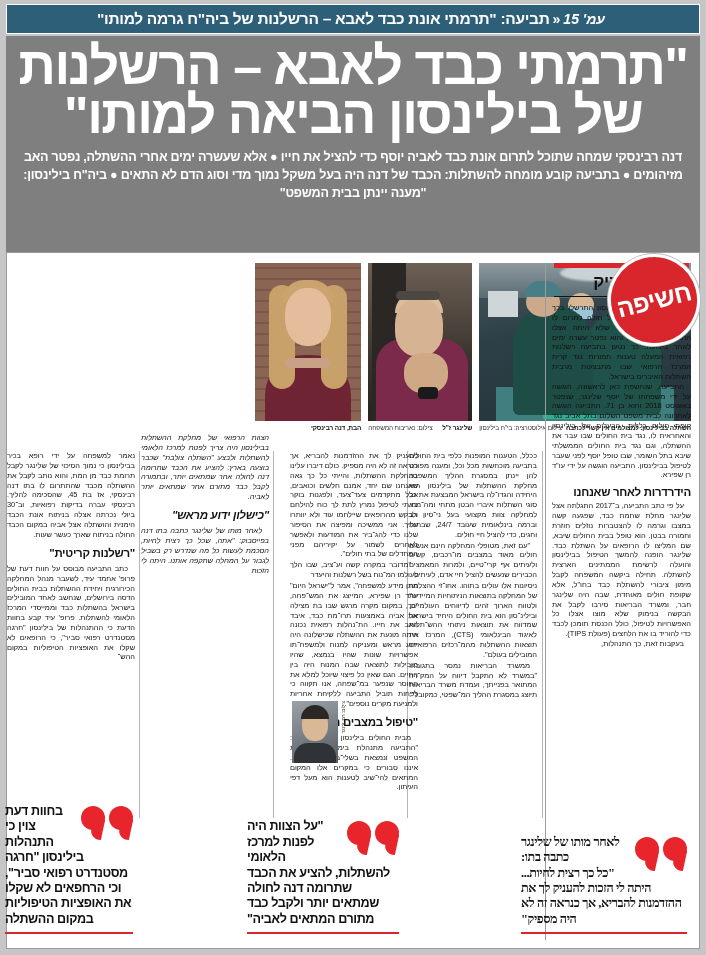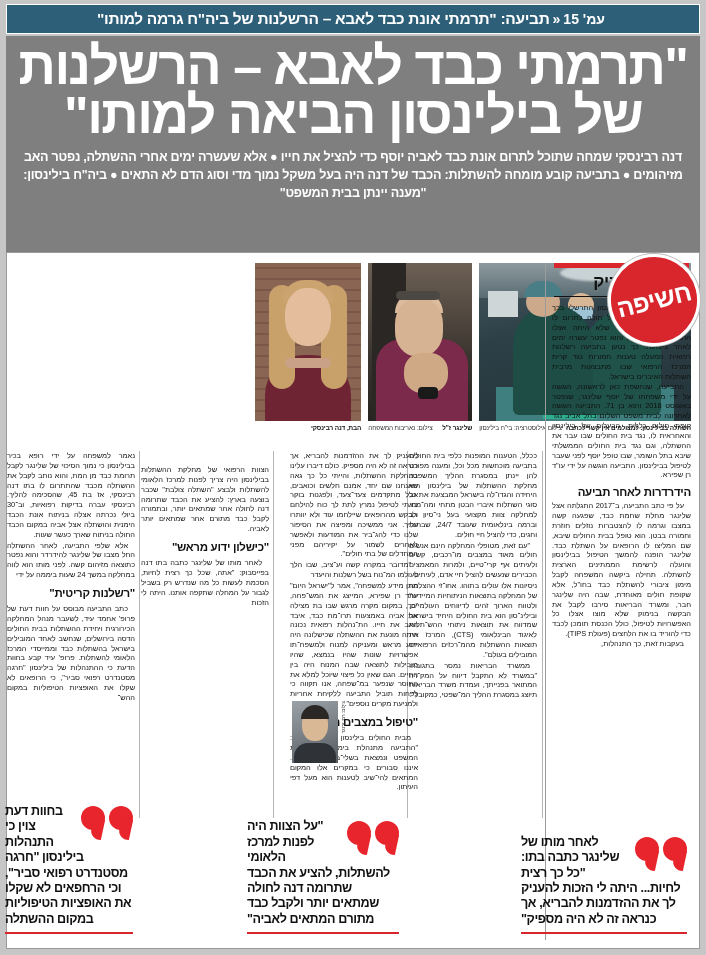"עמ' 15" .teaser-page { font-style: none -> italic }
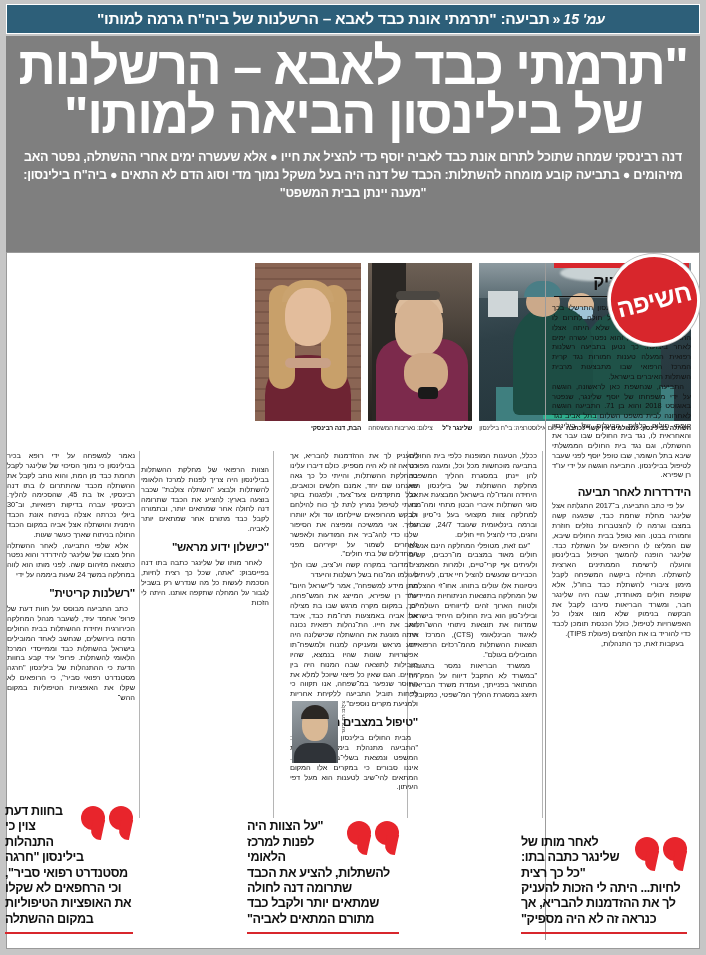"הצוות הרפואי של מחלקת ההשתלות" #col3 { font-style: none -> italic; top: 212px -> 180px }
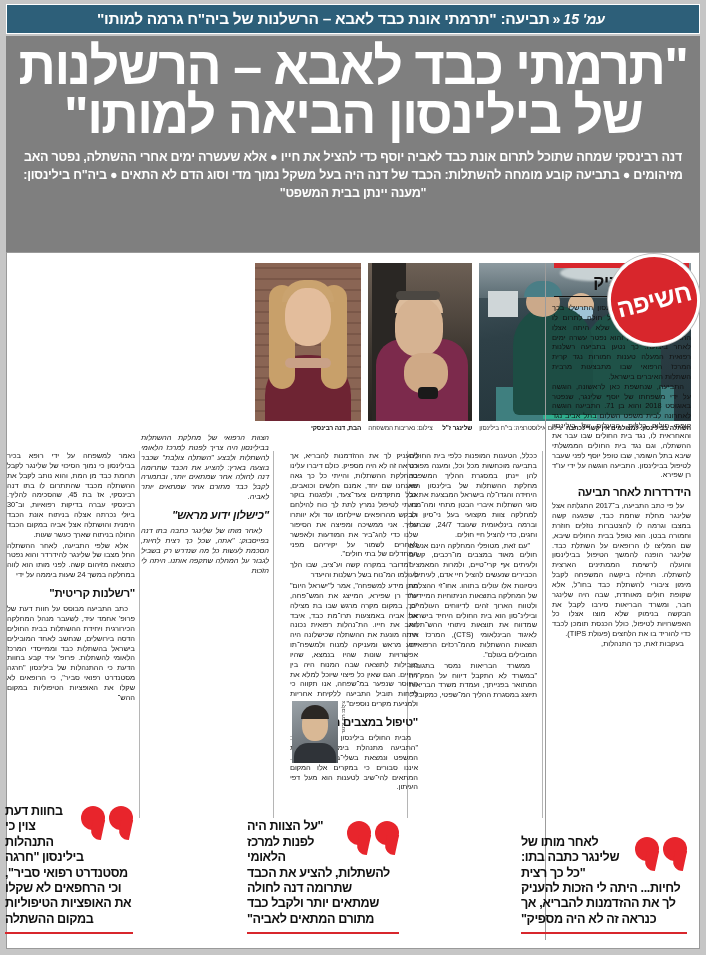"הידרדרות לאחר תביעה" div.subhead { text: תביעה -> שאנחנו }
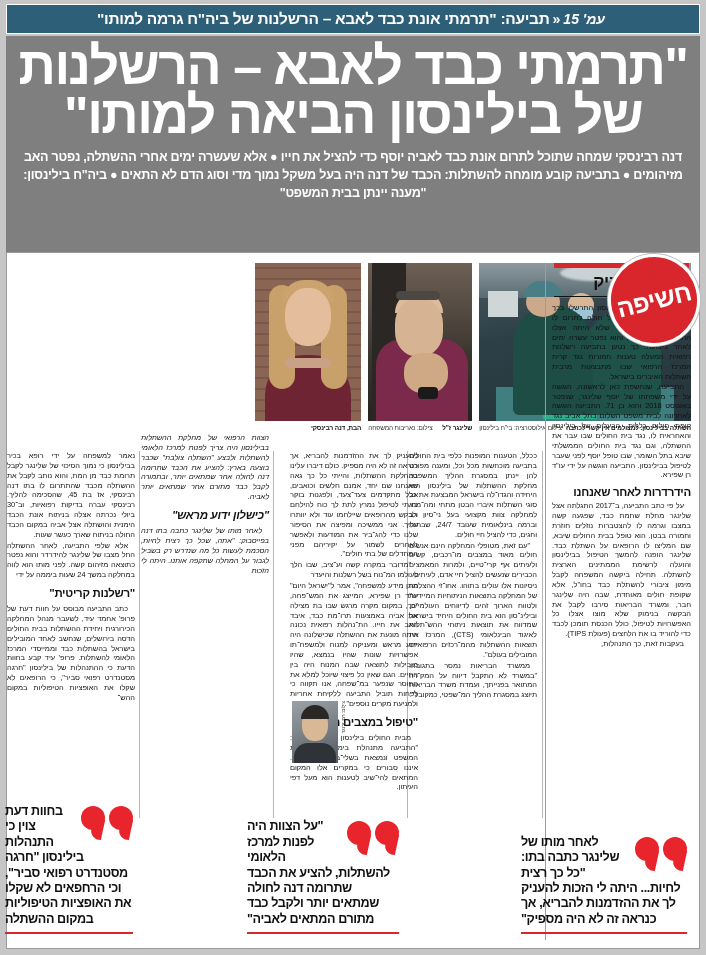"אלא שלפי התביעה, לאחר ההשתלה" p { html: <p>אלא שלפי התביעה, לאחר ההשתלה החל מצבו של שלינגר להידרדר והוא נפטר כתוצאה מזיהום קשה. לפני מותו הוא לווה במחלקה במשך 24 שעות ביממה על ידי</p> -> none }
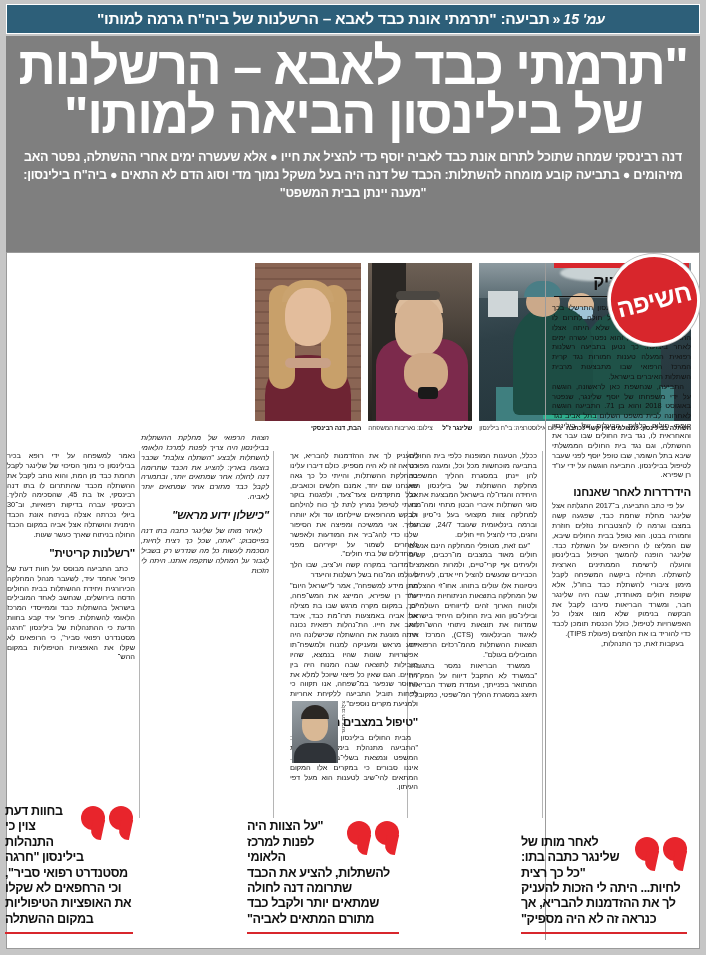"לאחר מותו של שלינגר כתבה בתו:" #pq3 { font-family: none -> Liberation Serif, serif }
